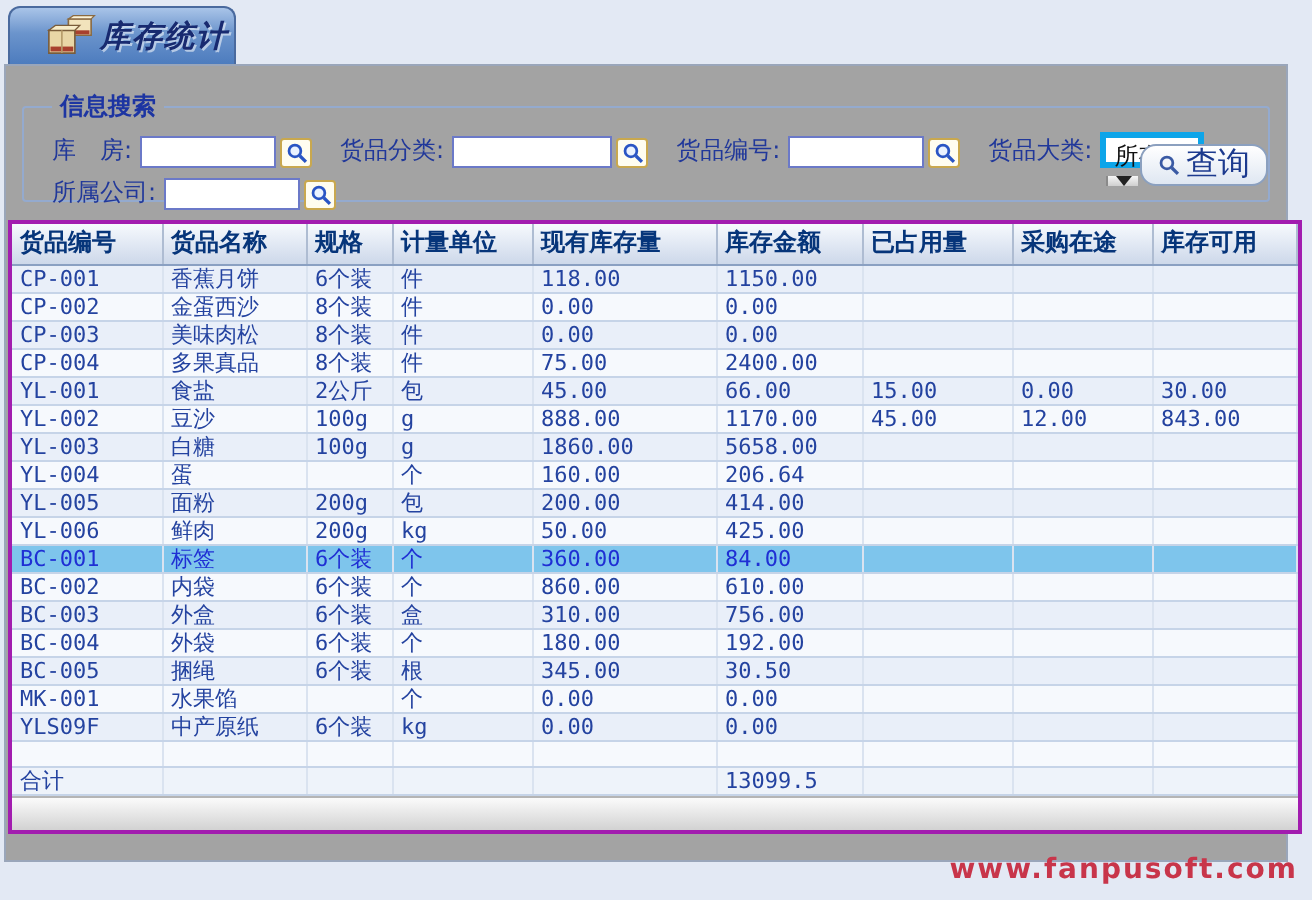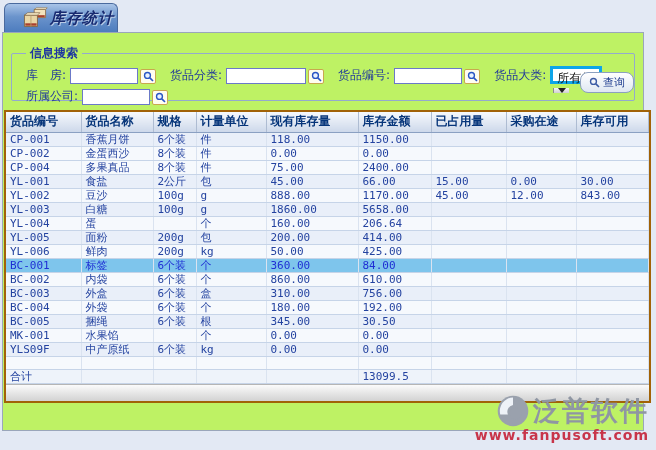"信息搜索" .main-panel { background: #bef264 -> #a3a3a3 }
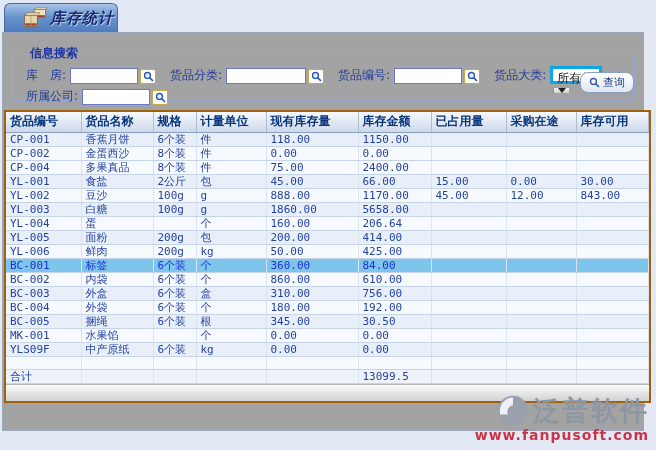"查询" .query-btn { font-size: 11px -> 16px }
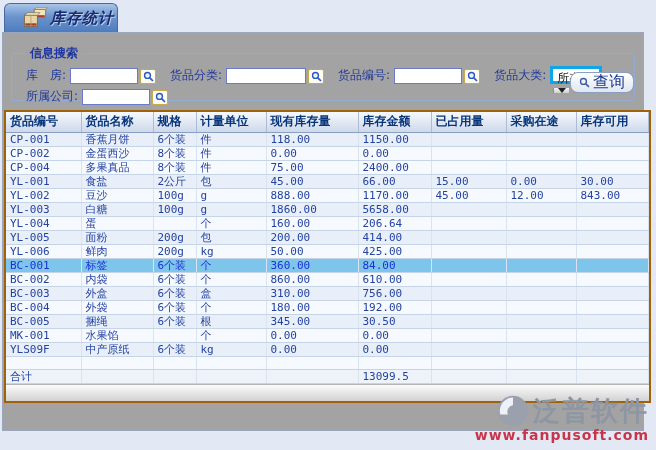"货品编号" .grid-wrap { border: 2px solid #a16207 -> 2px solid #a21caf }
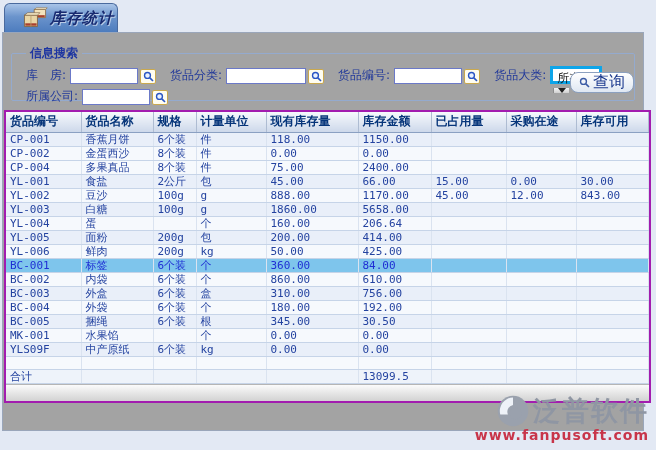"CP-003" tr.row-odd { html: none -> <tr> <td>CP-003</td> <td>美味肉松</td> <td>8个装</td> <td>件</td> <td>0.00</td> <td>0.00</td> <td></td> <td></td> <td></td> </tr> }
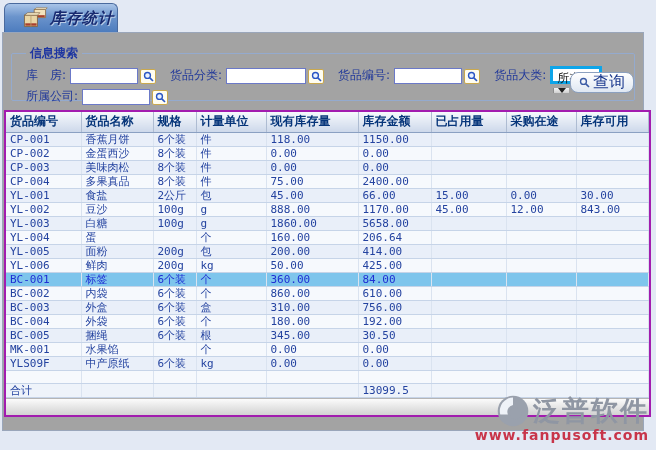"泛普软件" div.wm-top { html: <div> <span> <svg> <circle></circle> <path></path> <circle></circle> </svg> </span> <span>泛普软件</span> </div> -> none }
